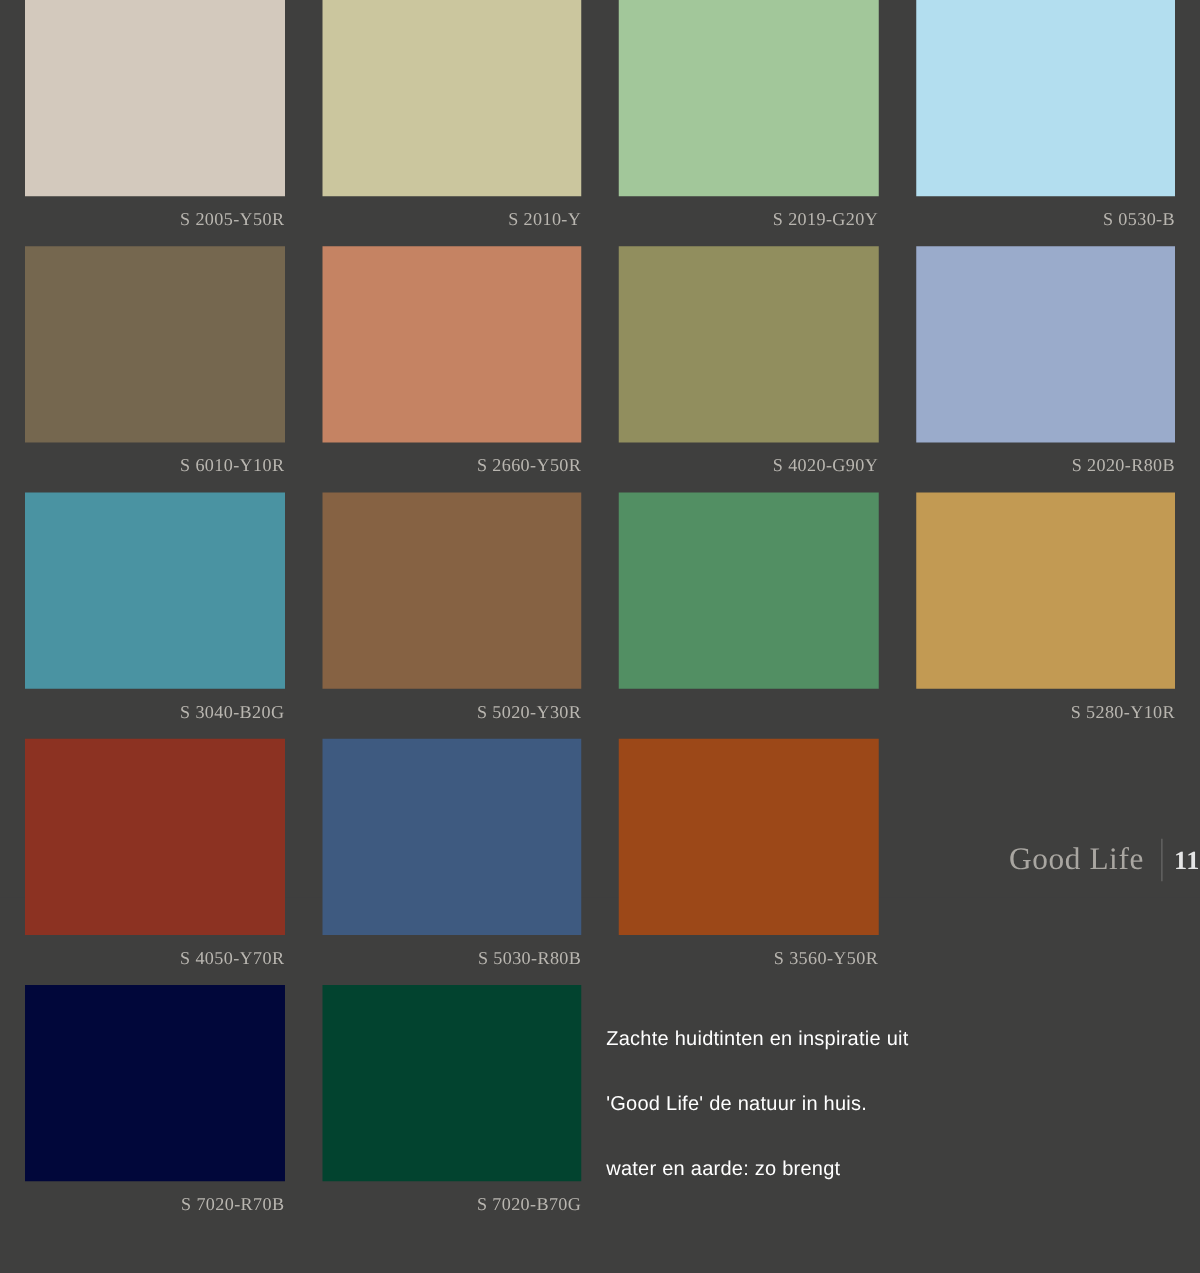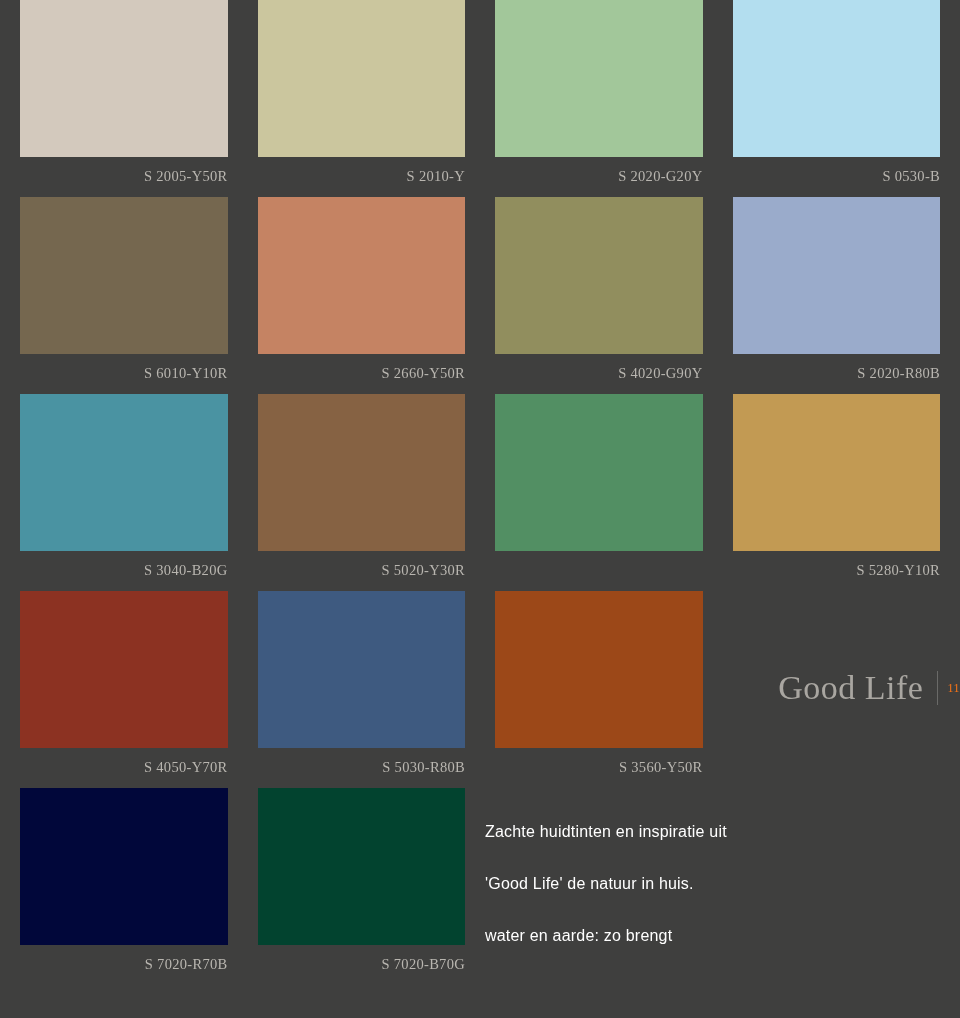"S 2020-G20Y" div.chip-label { text: 2020-G20Y -> 2019-G20Y }
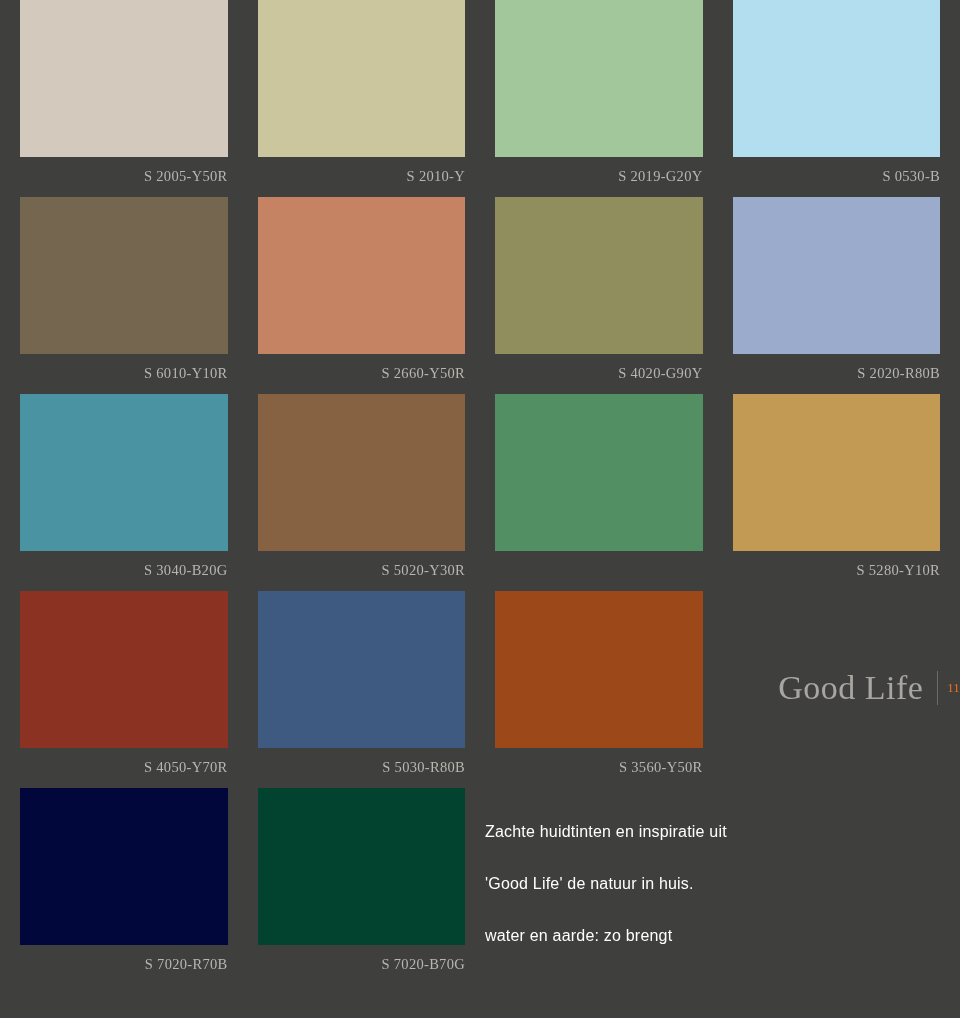"Good Life" .brand { font-size: 34px -> 25px }
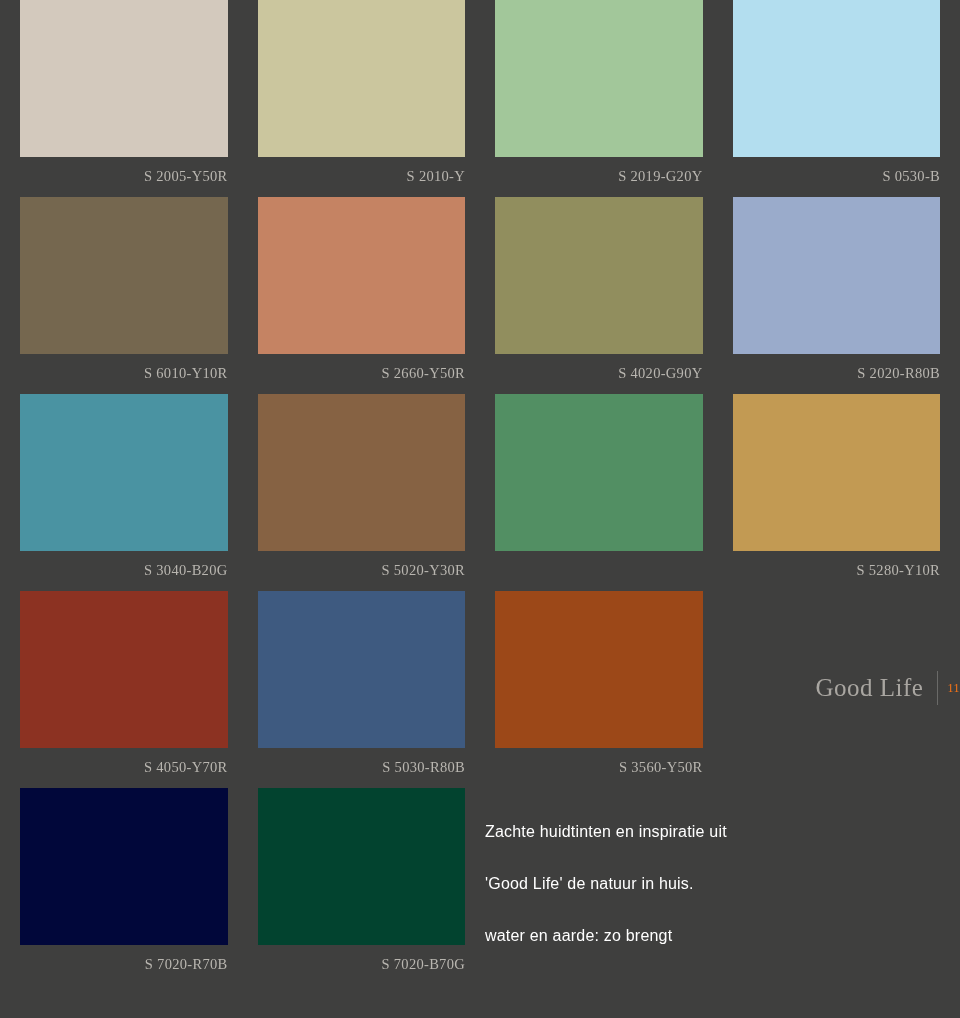"11" .page-number { color: #f97316 -> #e5e5e5; font-size: 12px -> 21px; font-weight: none -> bold }
